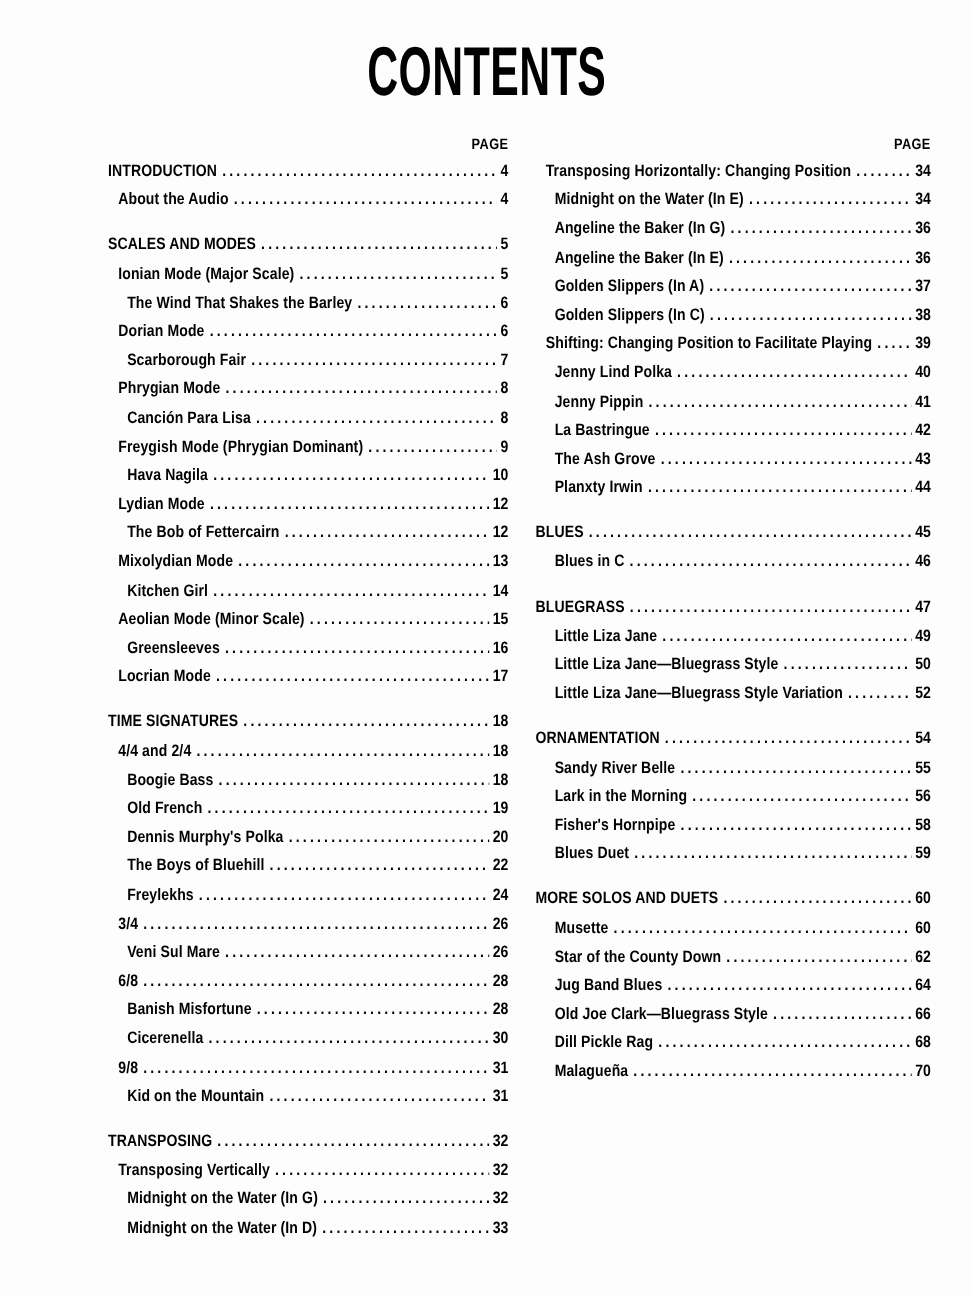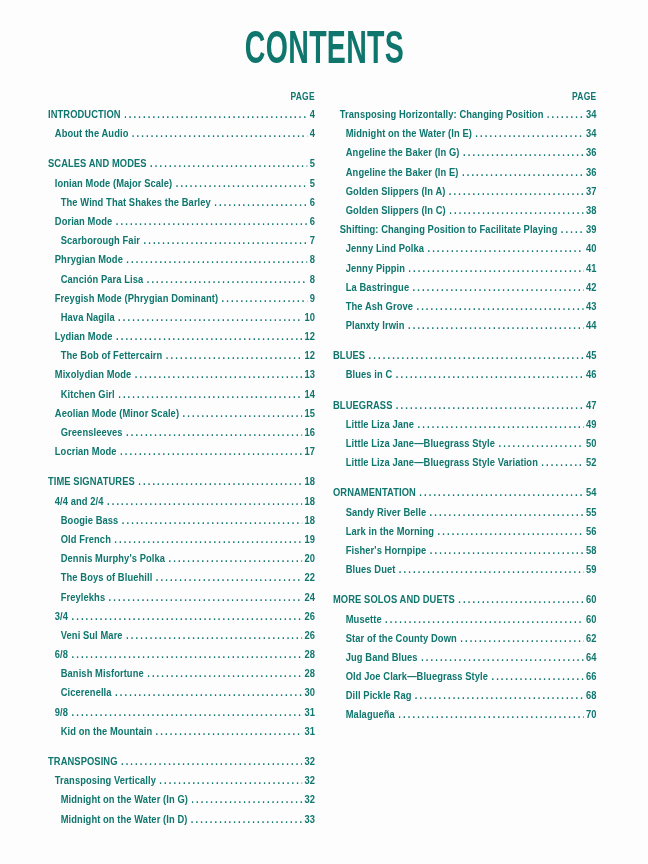"CONTENTS" .page { color: #0f766e -> #000000 }
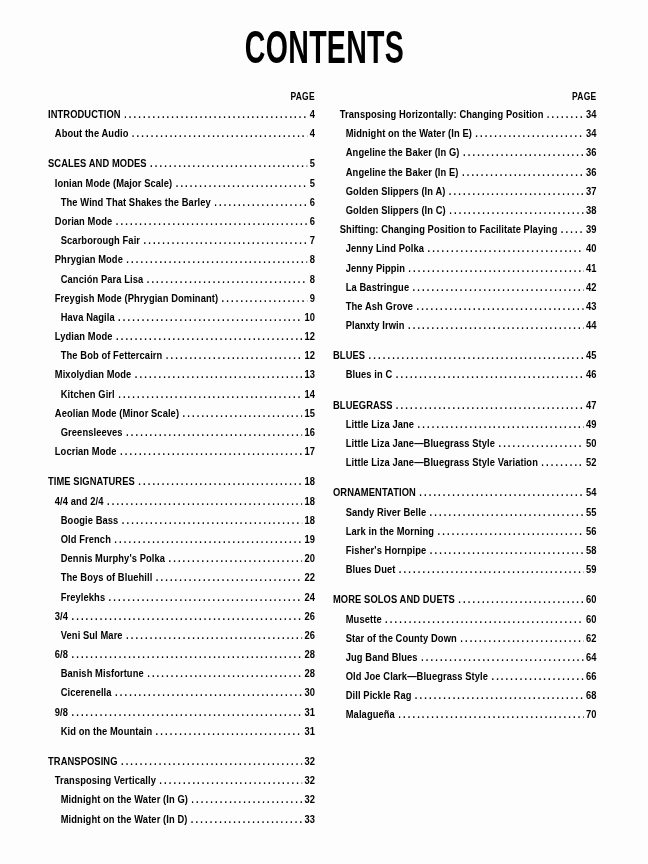"PAGE" .columns { margin-left: 48px -> 72px }
